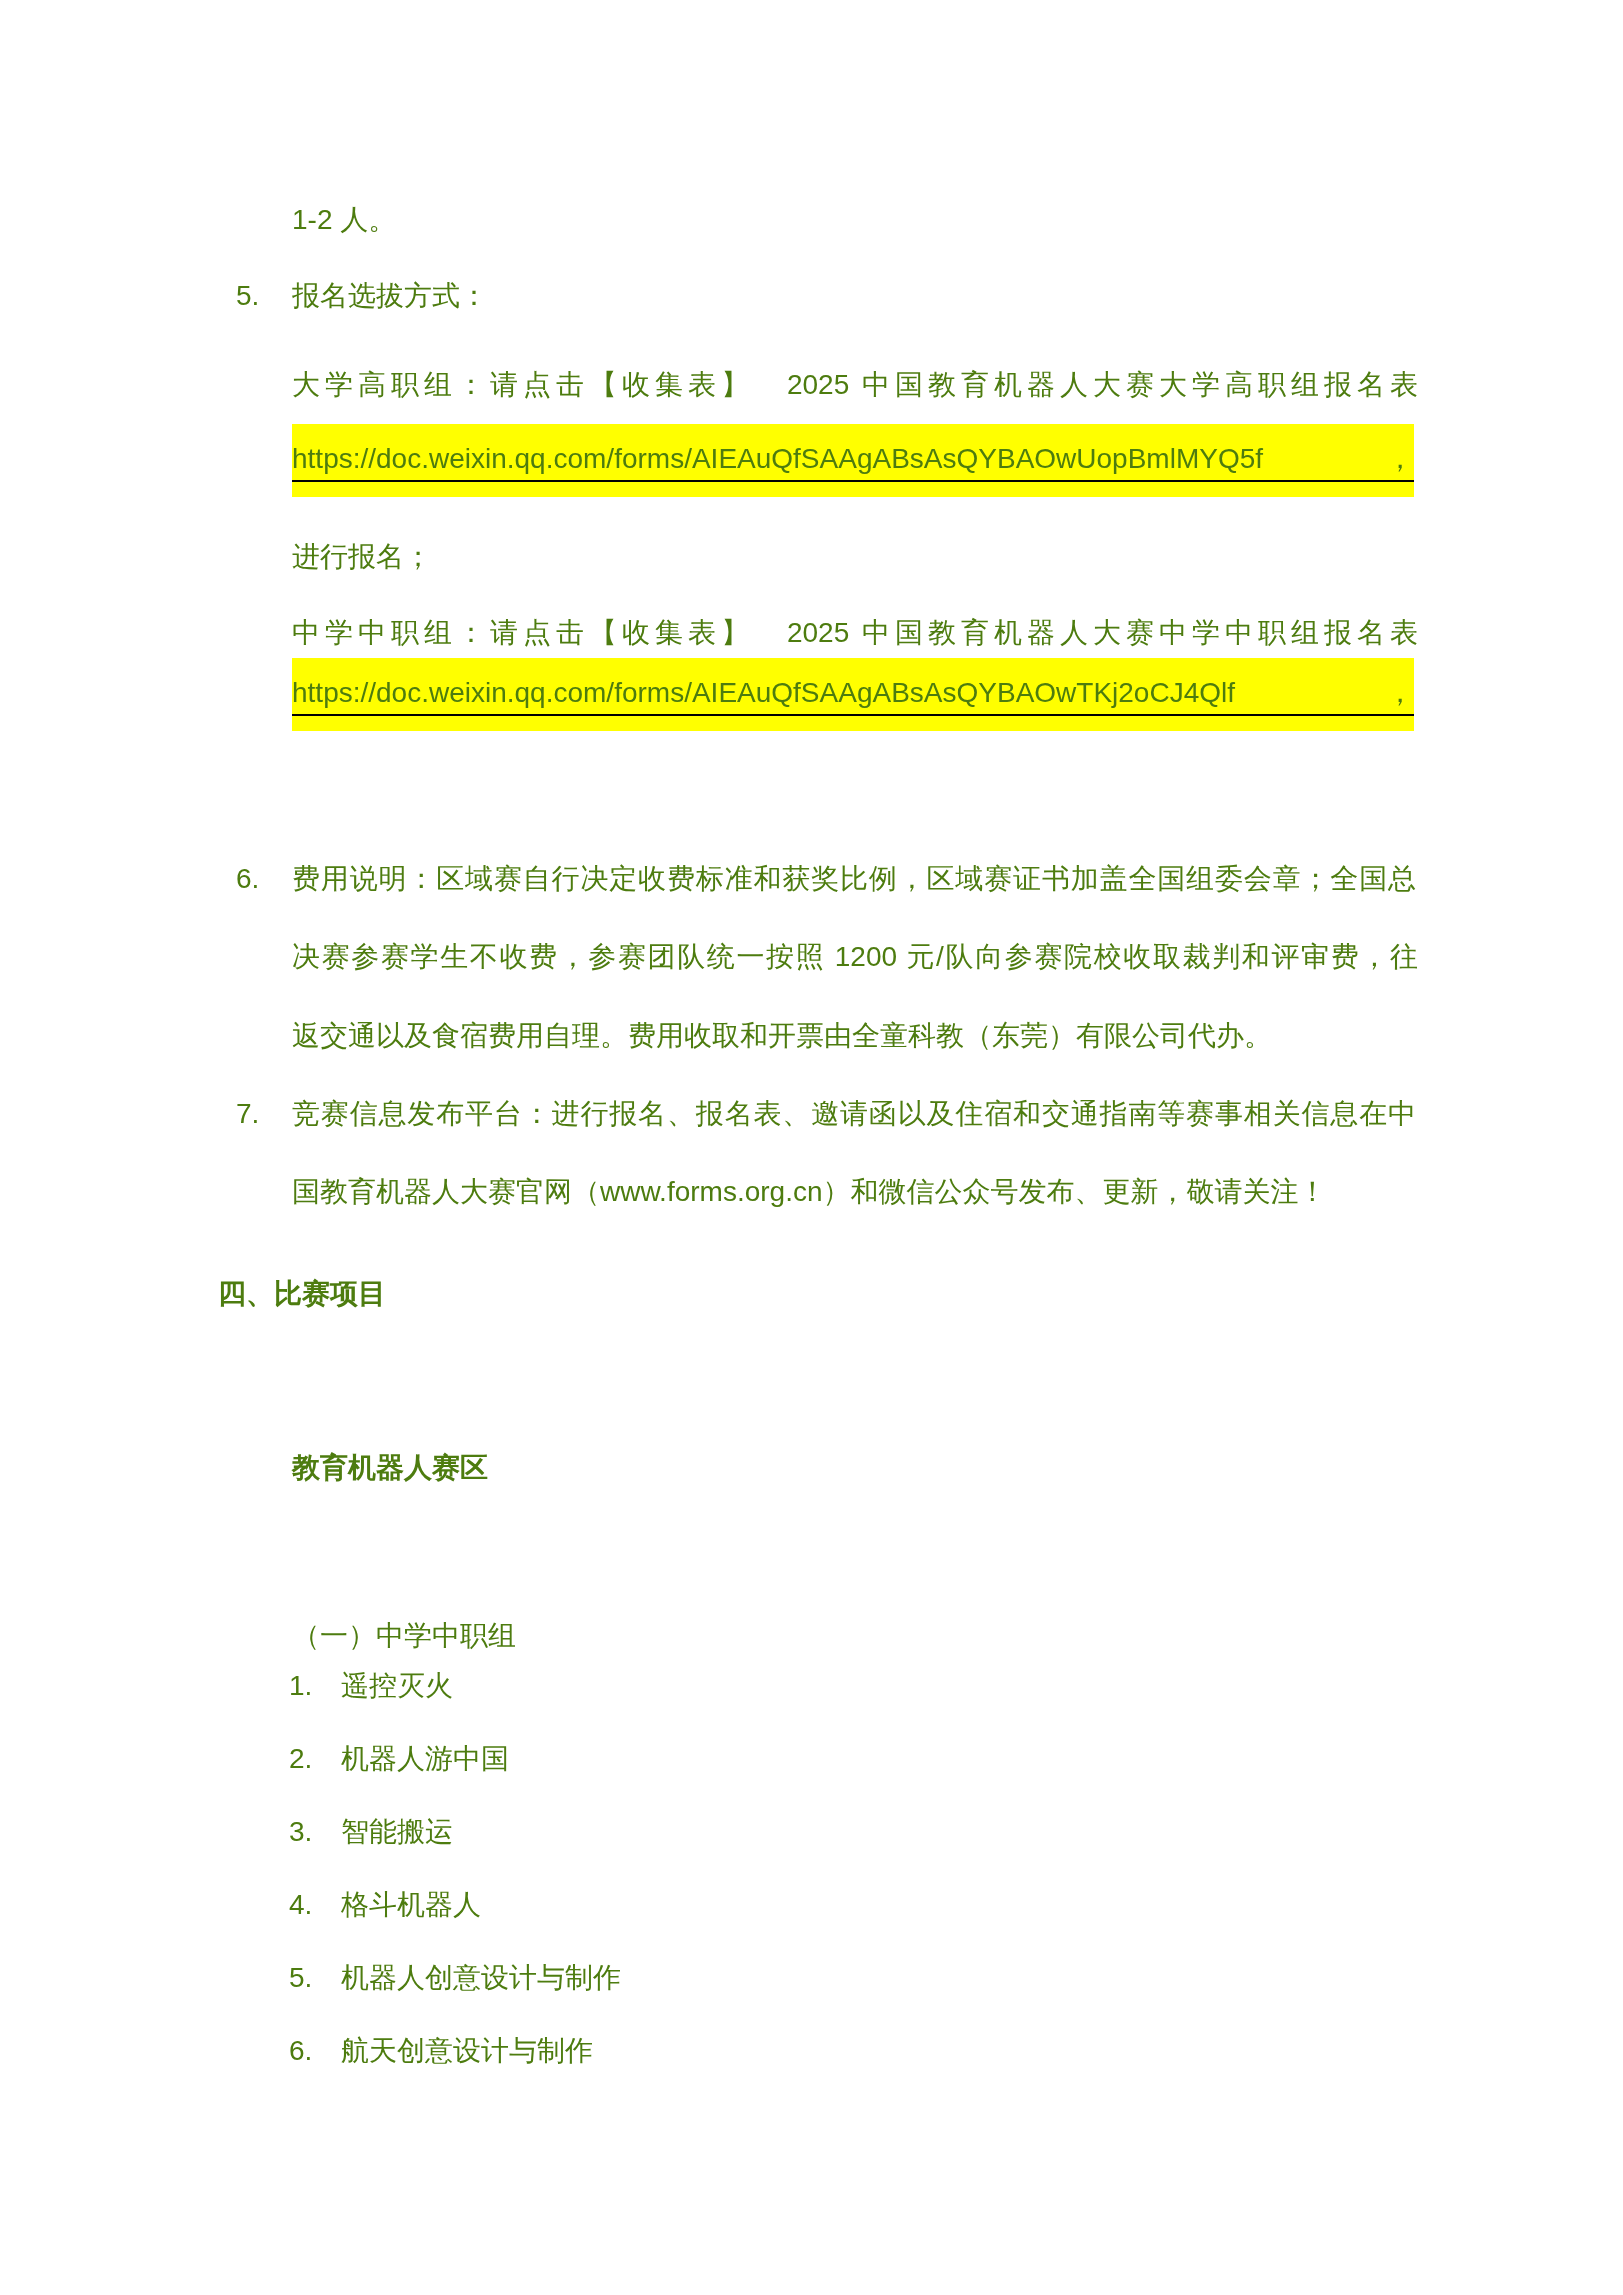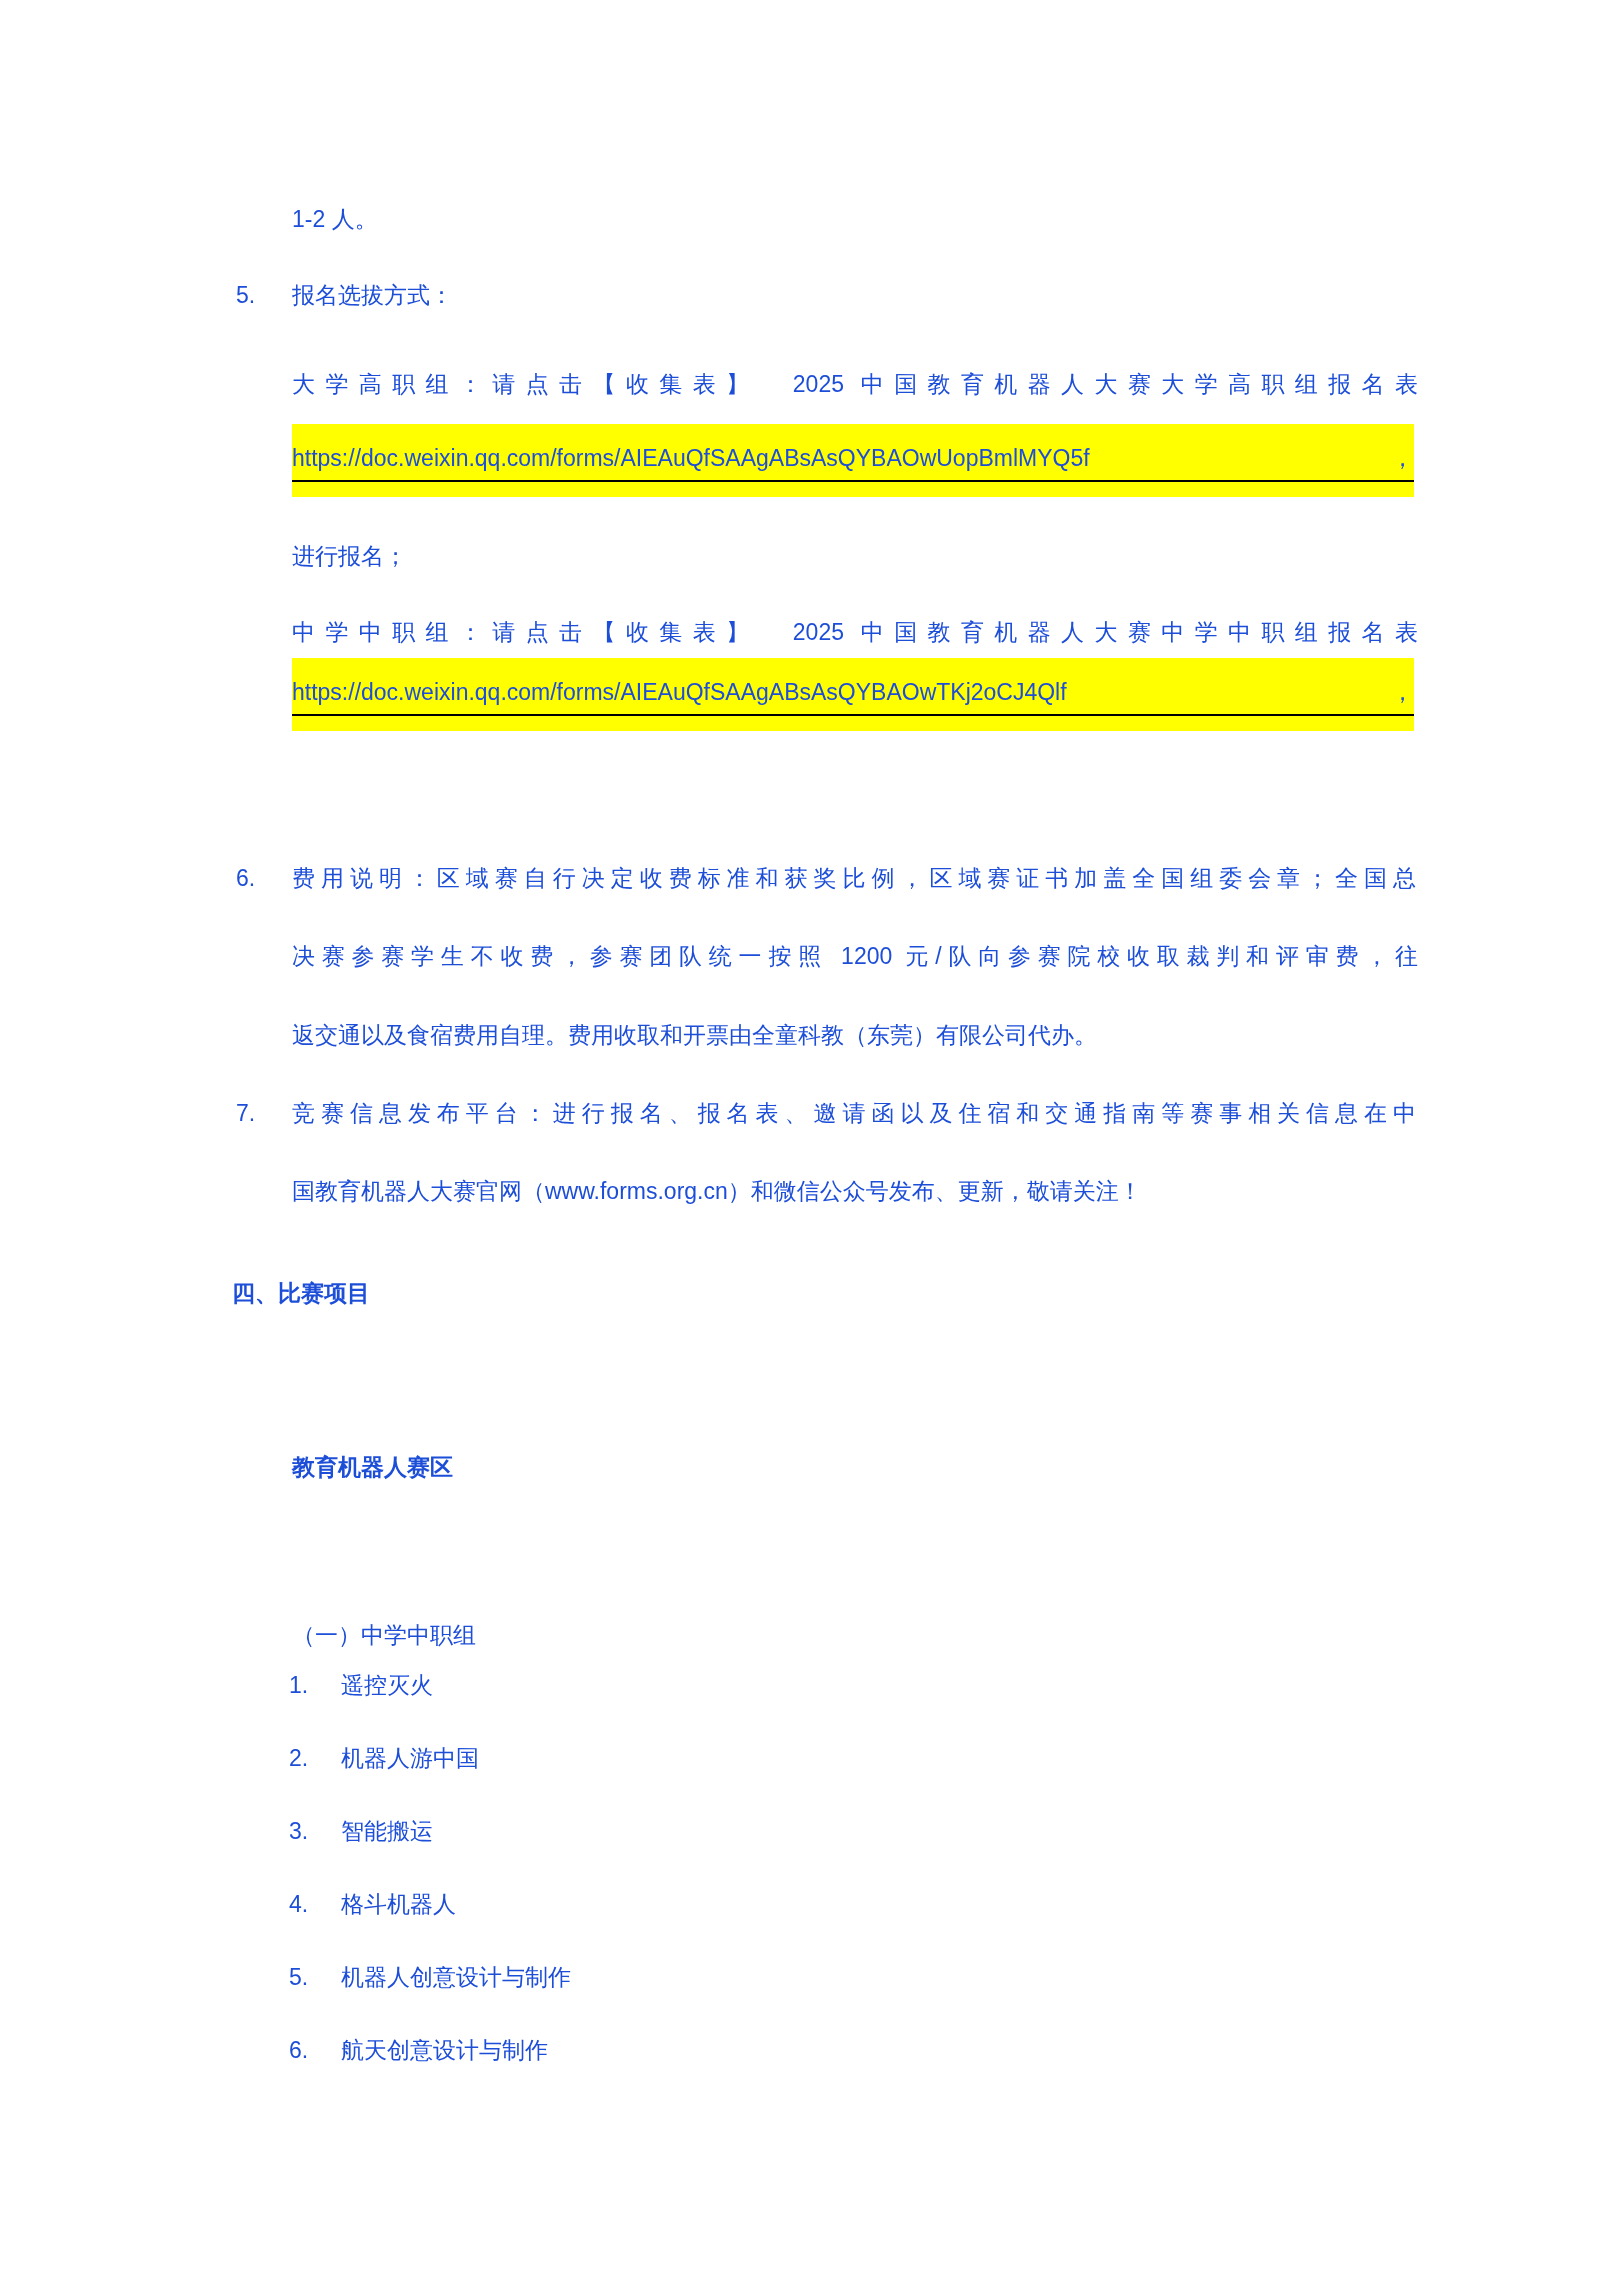"1-2 人。" .page { color: #1d4ed8 -> #4d7c0f; font-size: 23px -> 28px }
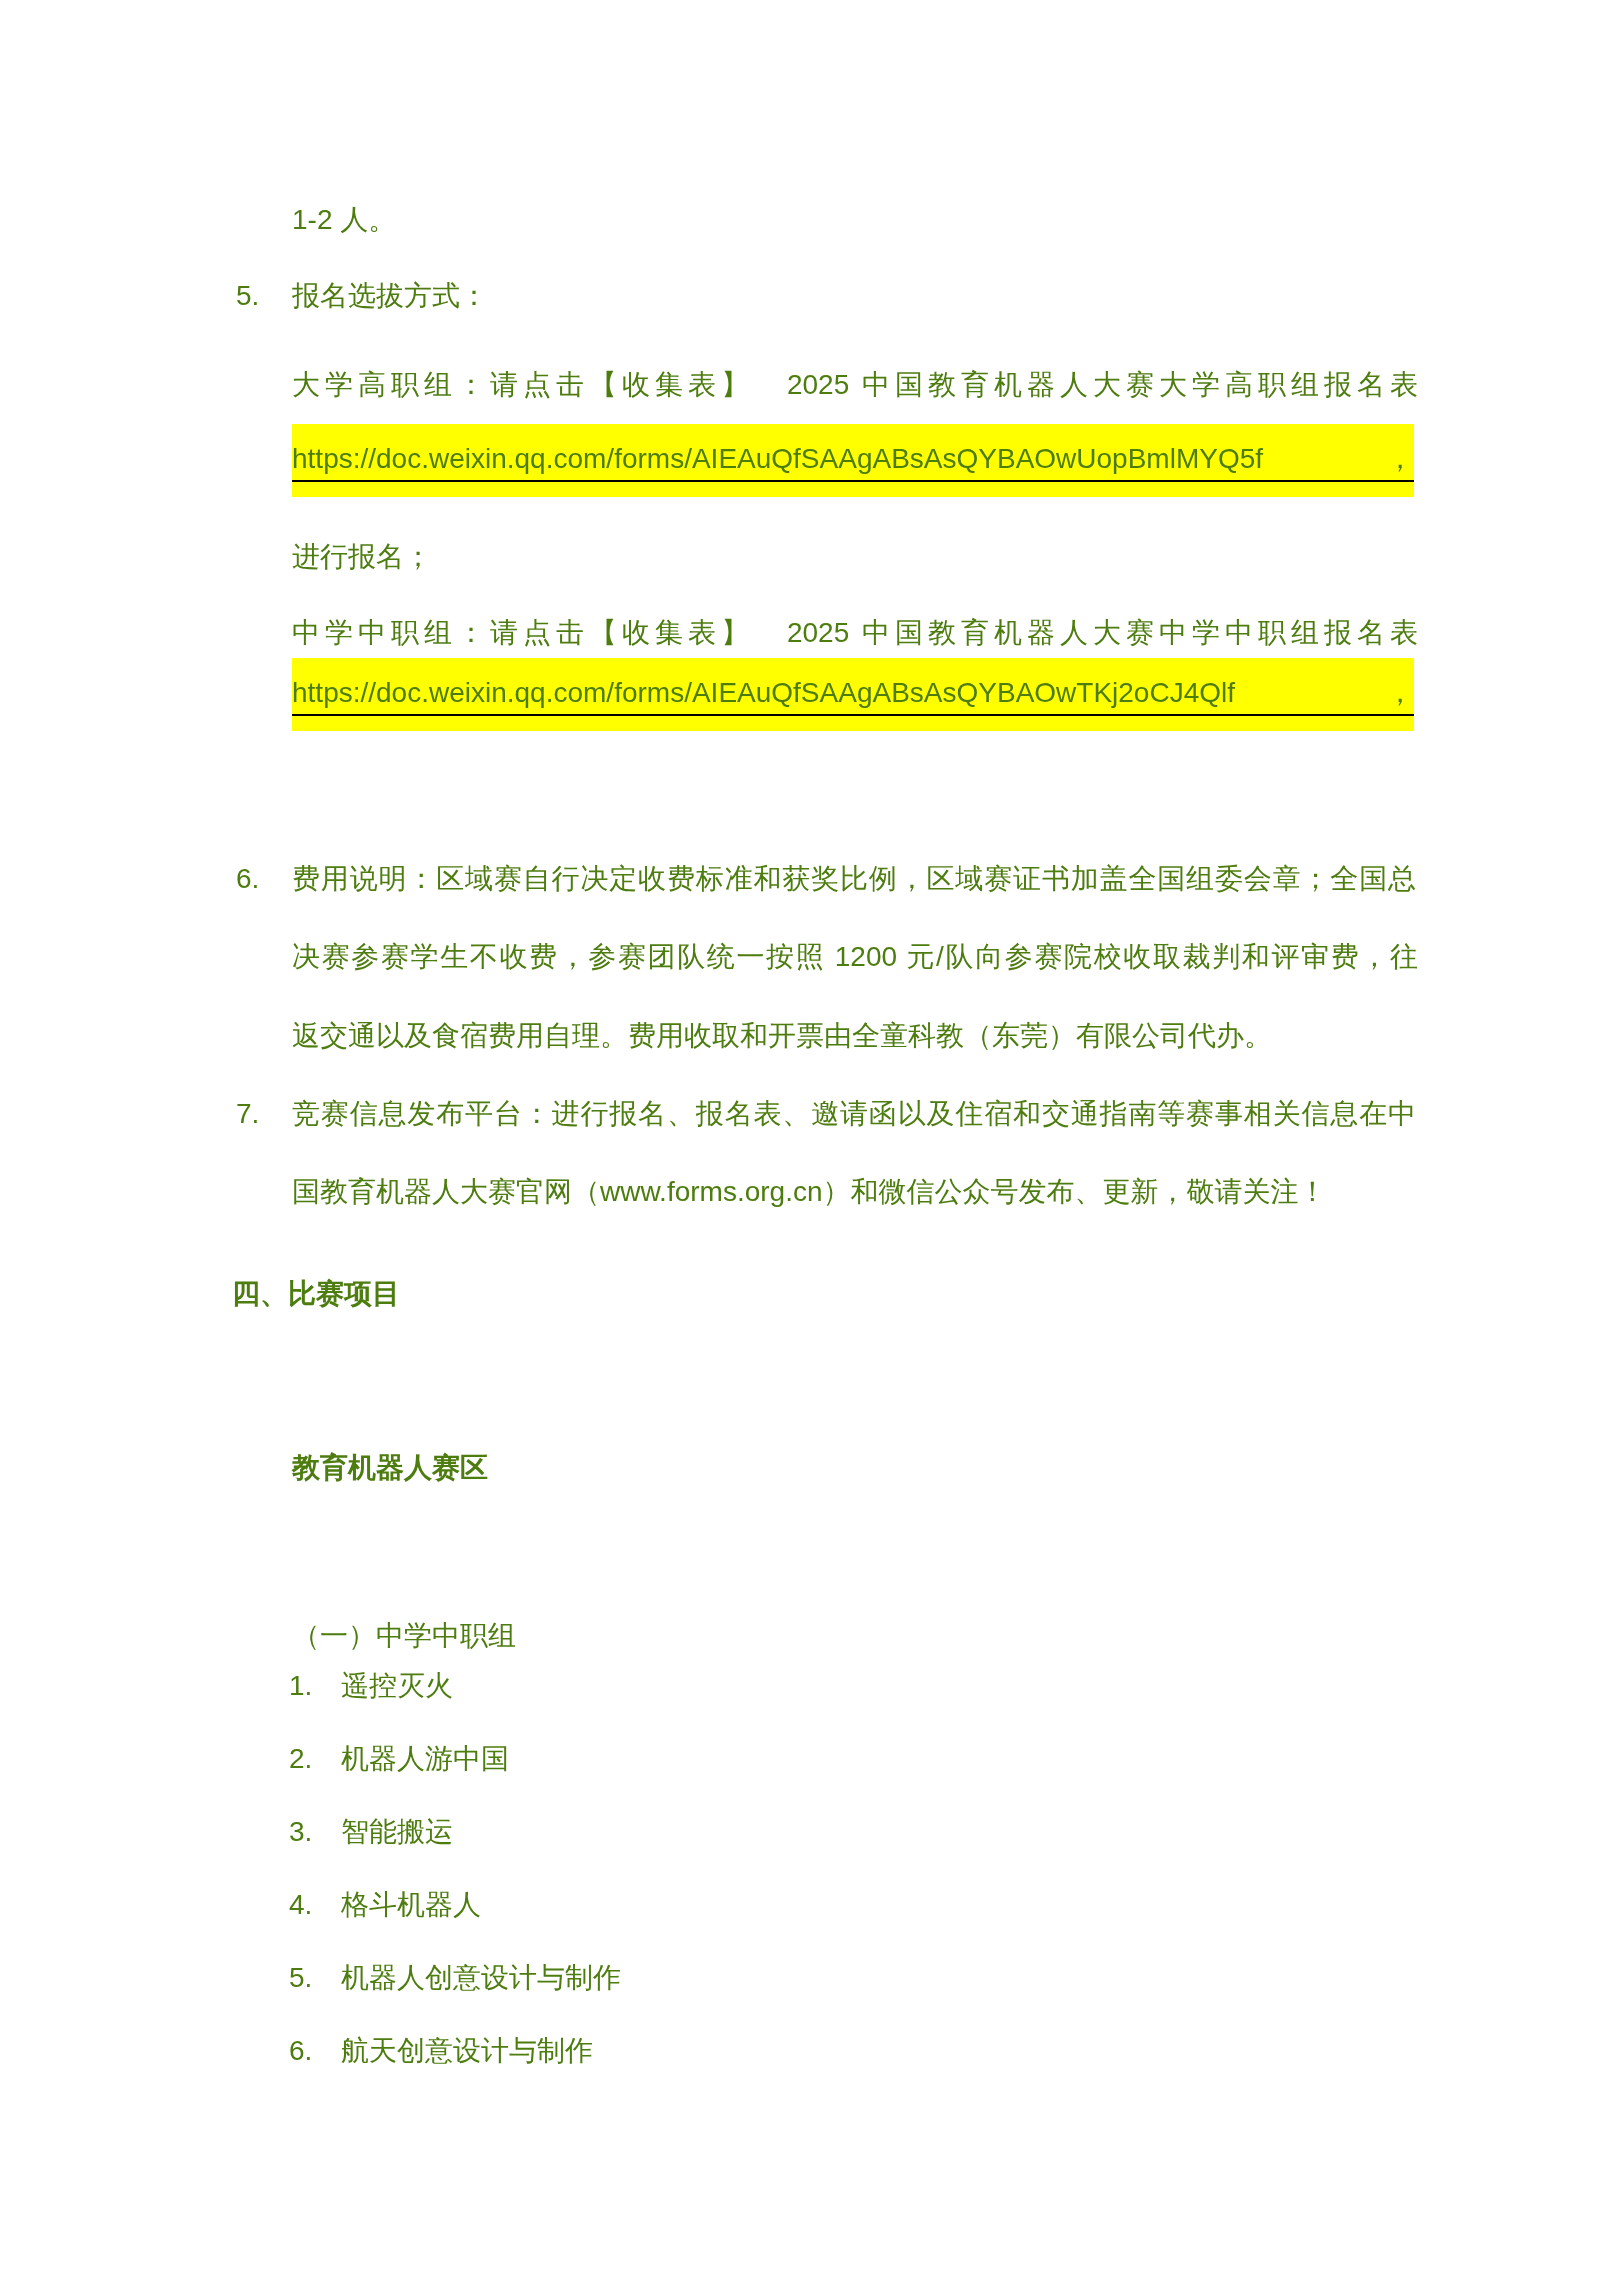"四、比赛项目" .heading { left: 232px -> 218px }
